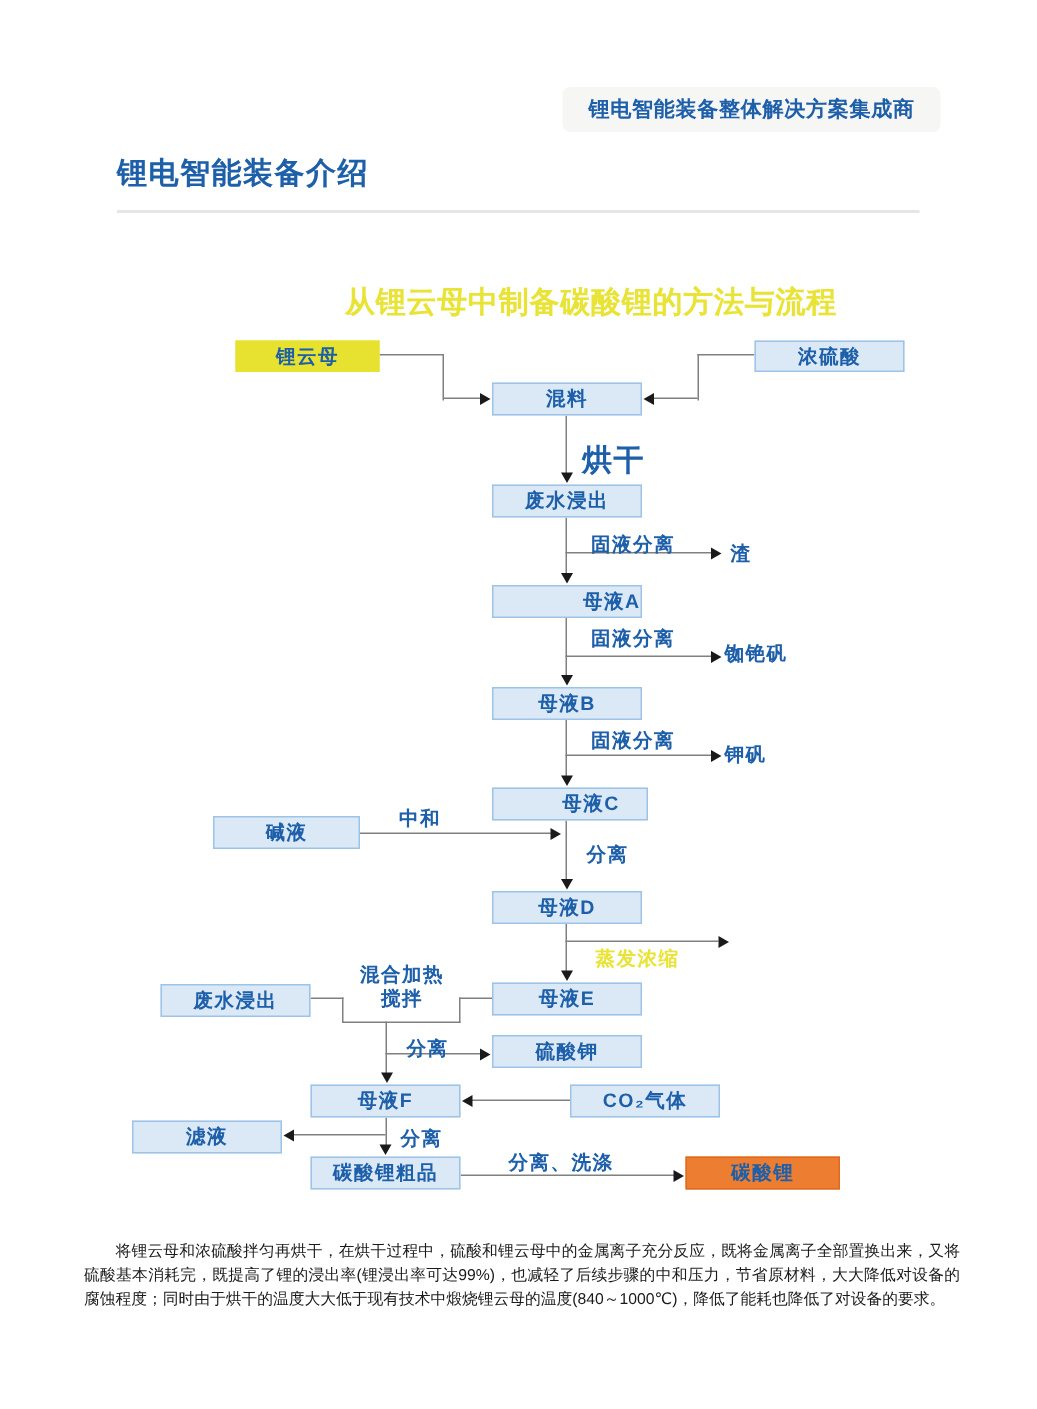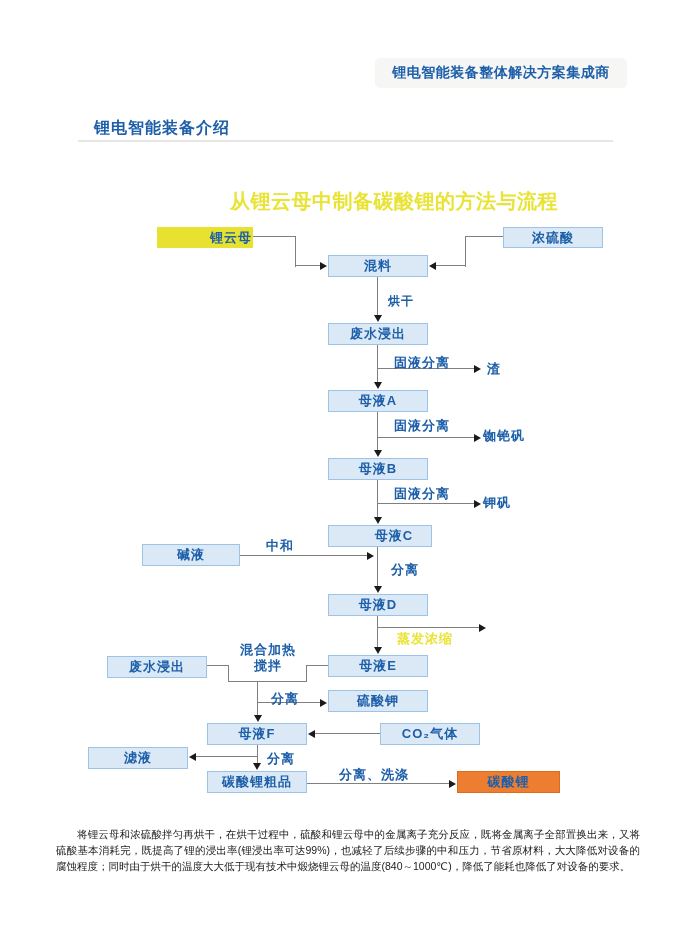"锂电智能装备介绍" .title { font-size: 16px -> 20px; margin: 16px -> 0 }
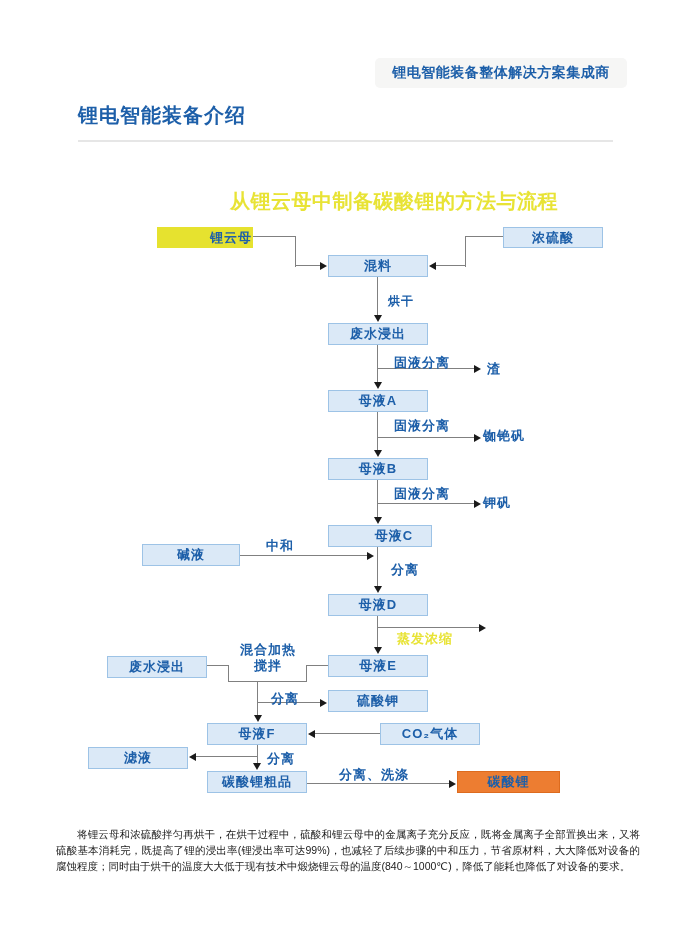"锂云母" .node.yellow { justify-content: flex-end -> none }
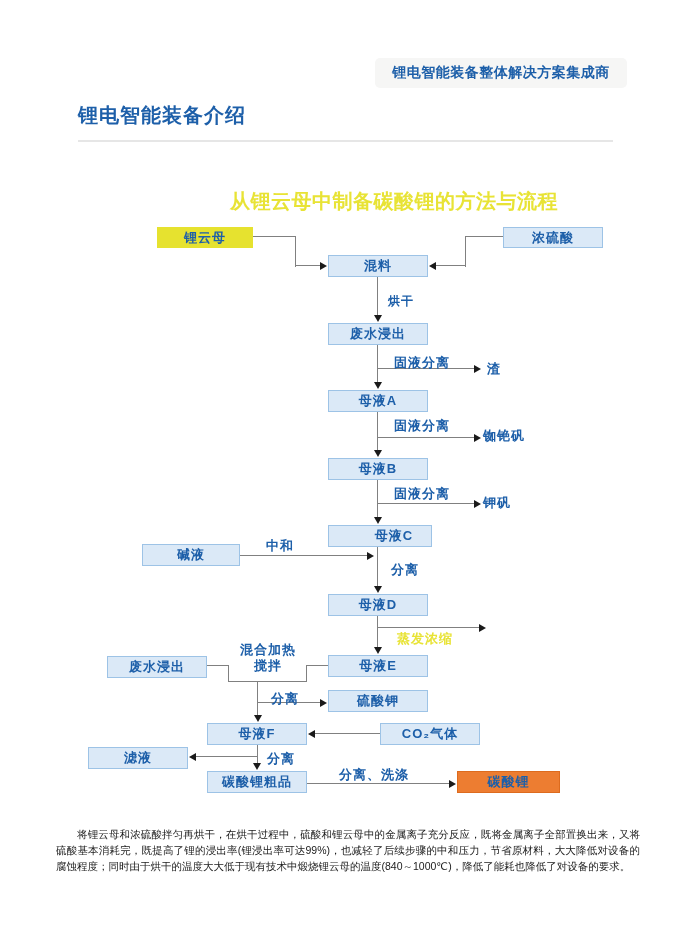"烘干" .elabel.big { font-size: 12px -> 20px }
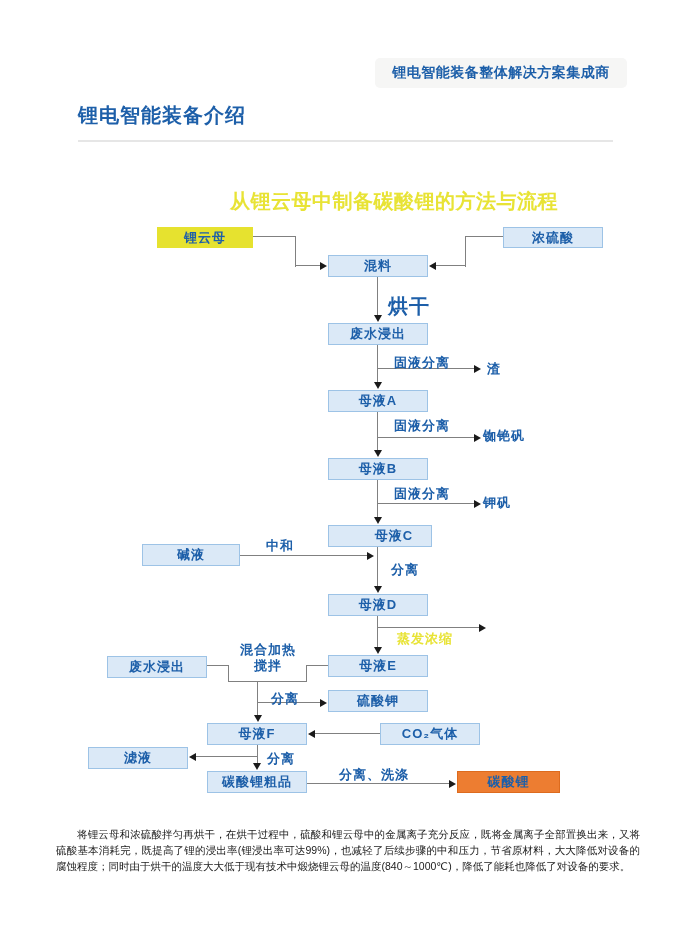"母液A" div.node { justify-content: none -> flex-end }
